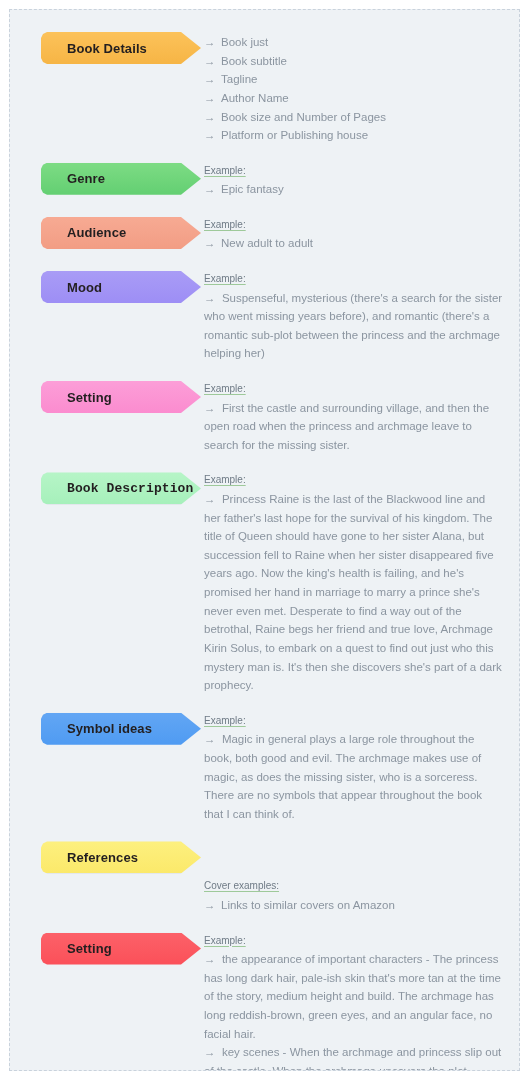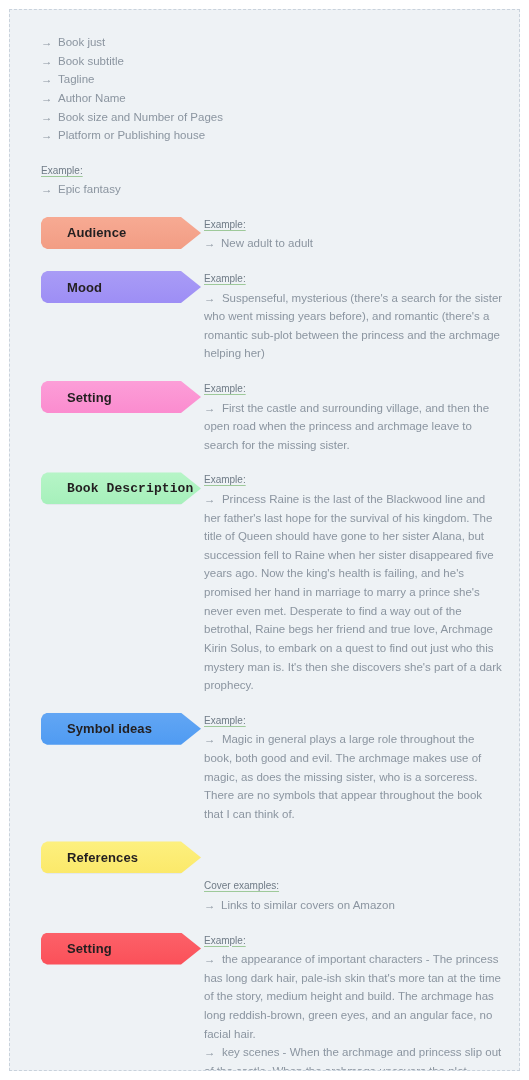"Book Details" div.banner-wrap { html: none -> <div> <div> <span>Book Details</span> </div> </div> }
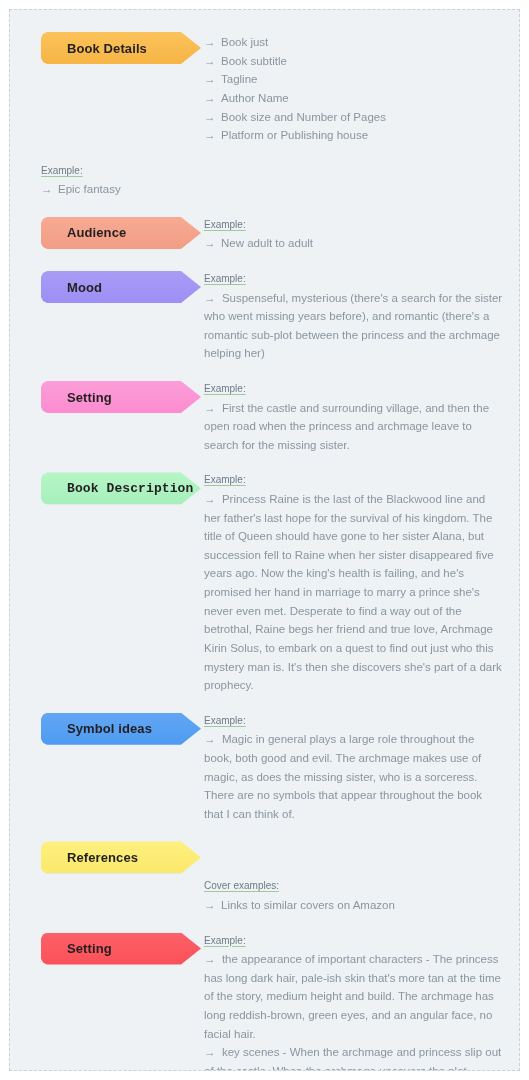"Genre" div.banner-wrap { html: none -> <div> <div> <span>Genre</span> </div> </div> }
